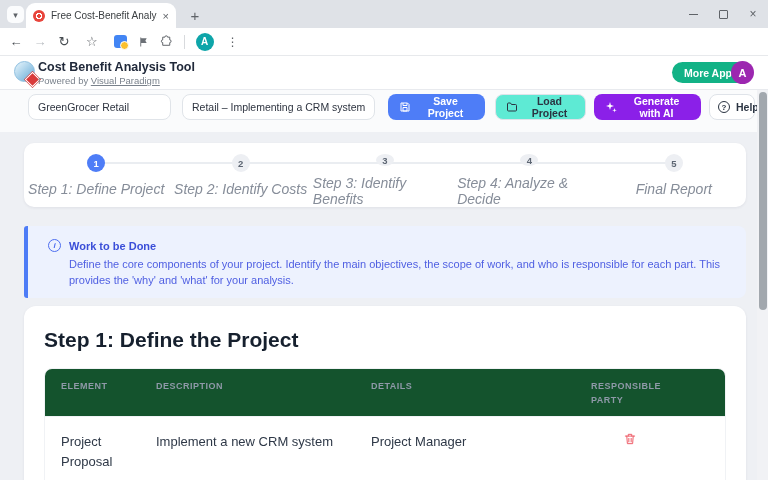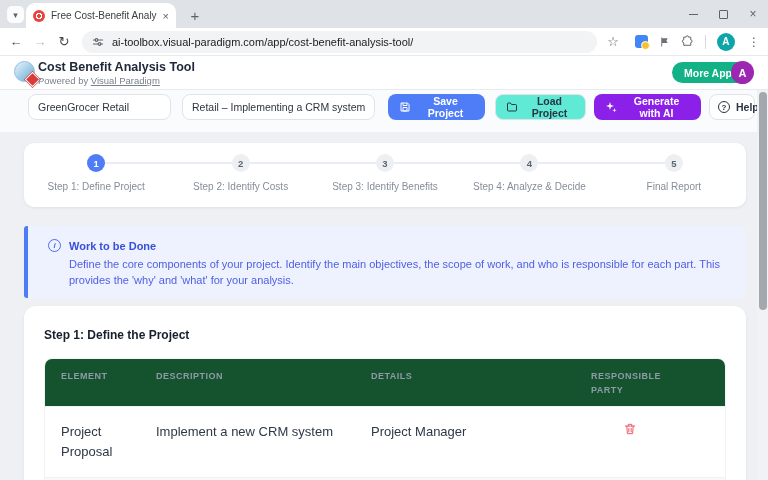"ai-toolbox.visual-paradigm.com/app/cost-" div { html: <div> <span> <svg> <line></line> <circle></circle> <line></line> <circle></circle> </svg> </span> <span>ai-toolbox.visual-paradigm.com/app/cost-benefit-analysis-tool/</span> </div> -> none }
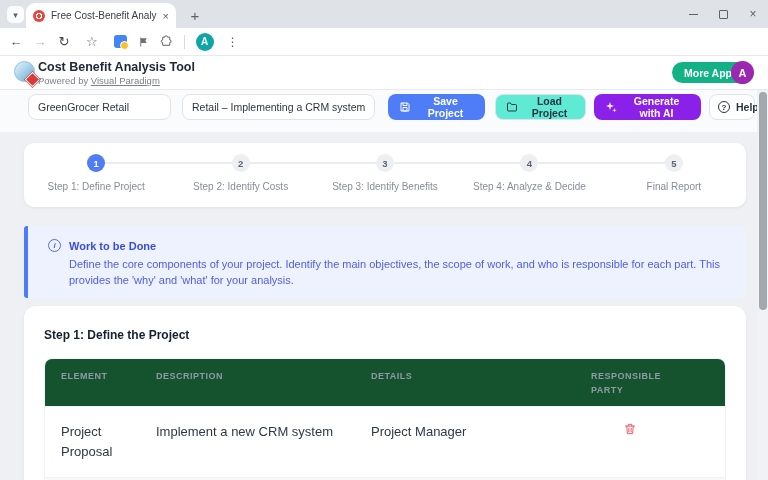"Step 1: Define Project" .step-label { font-size: 10px -> 14px; font-style: none -> italic }
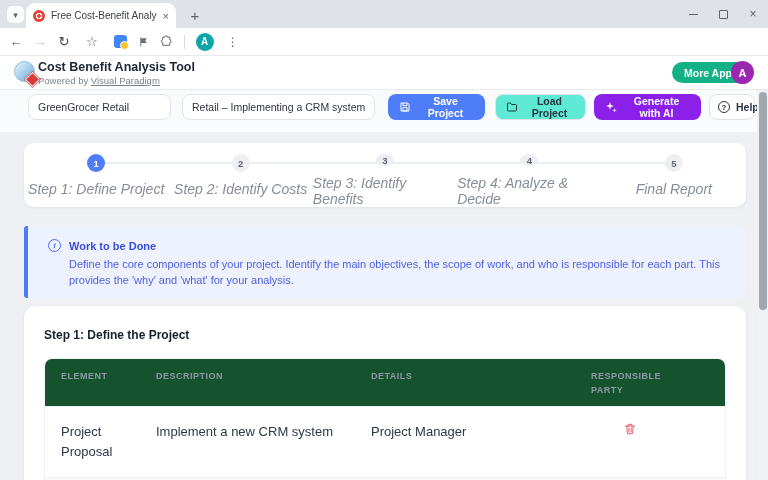"Step 1: Define the Project" #step-heading { font-size: 12px -> 21px }
